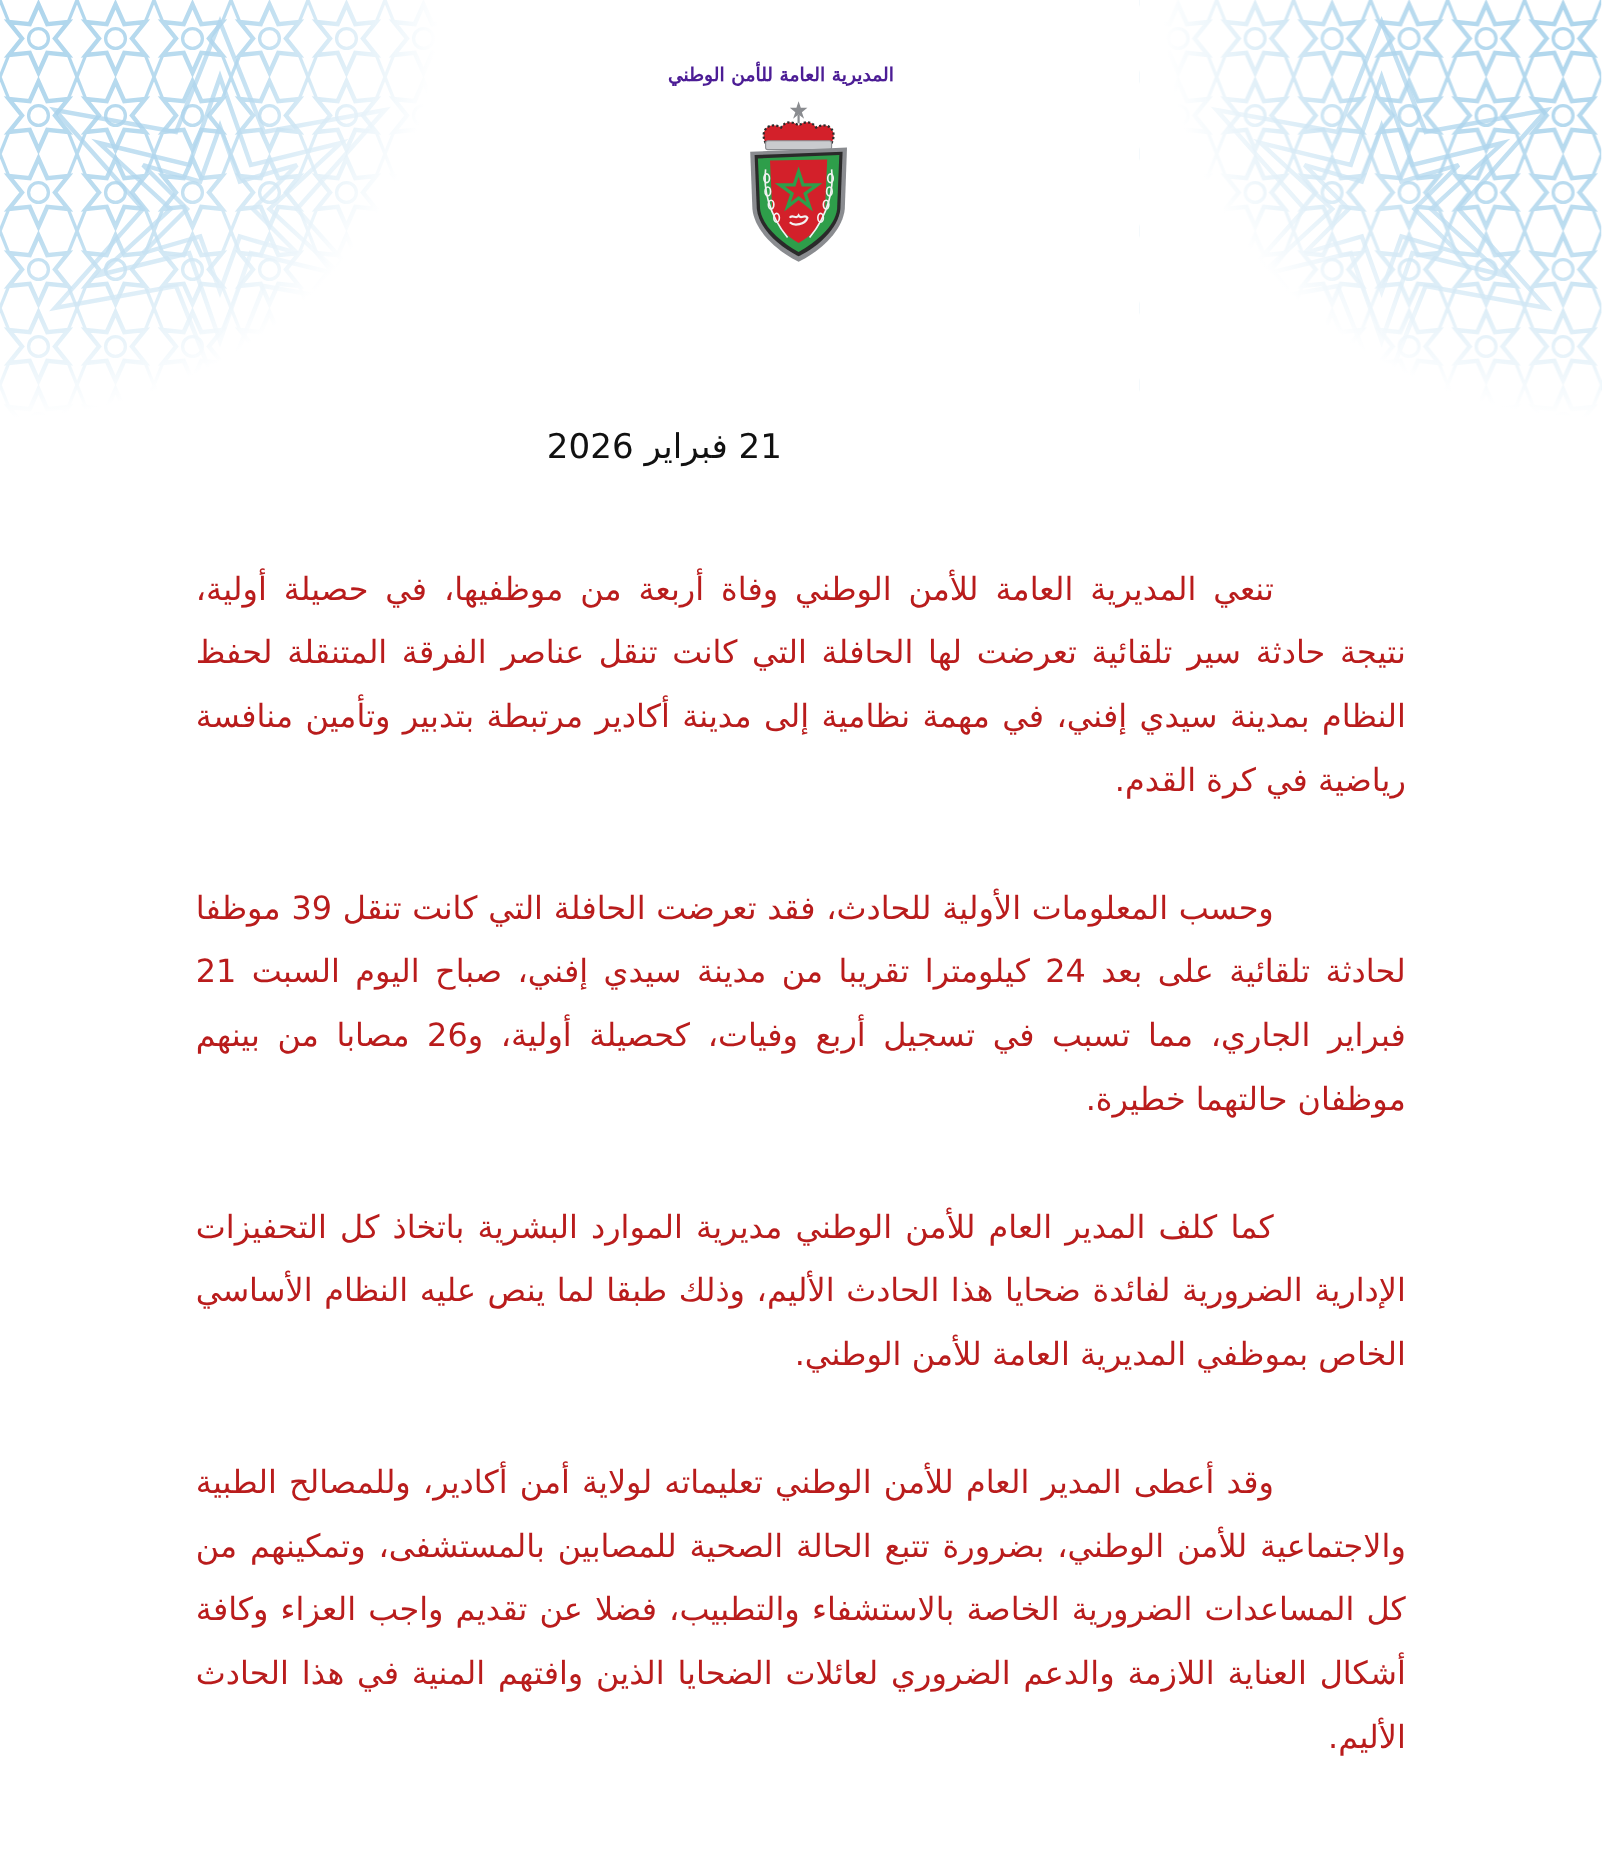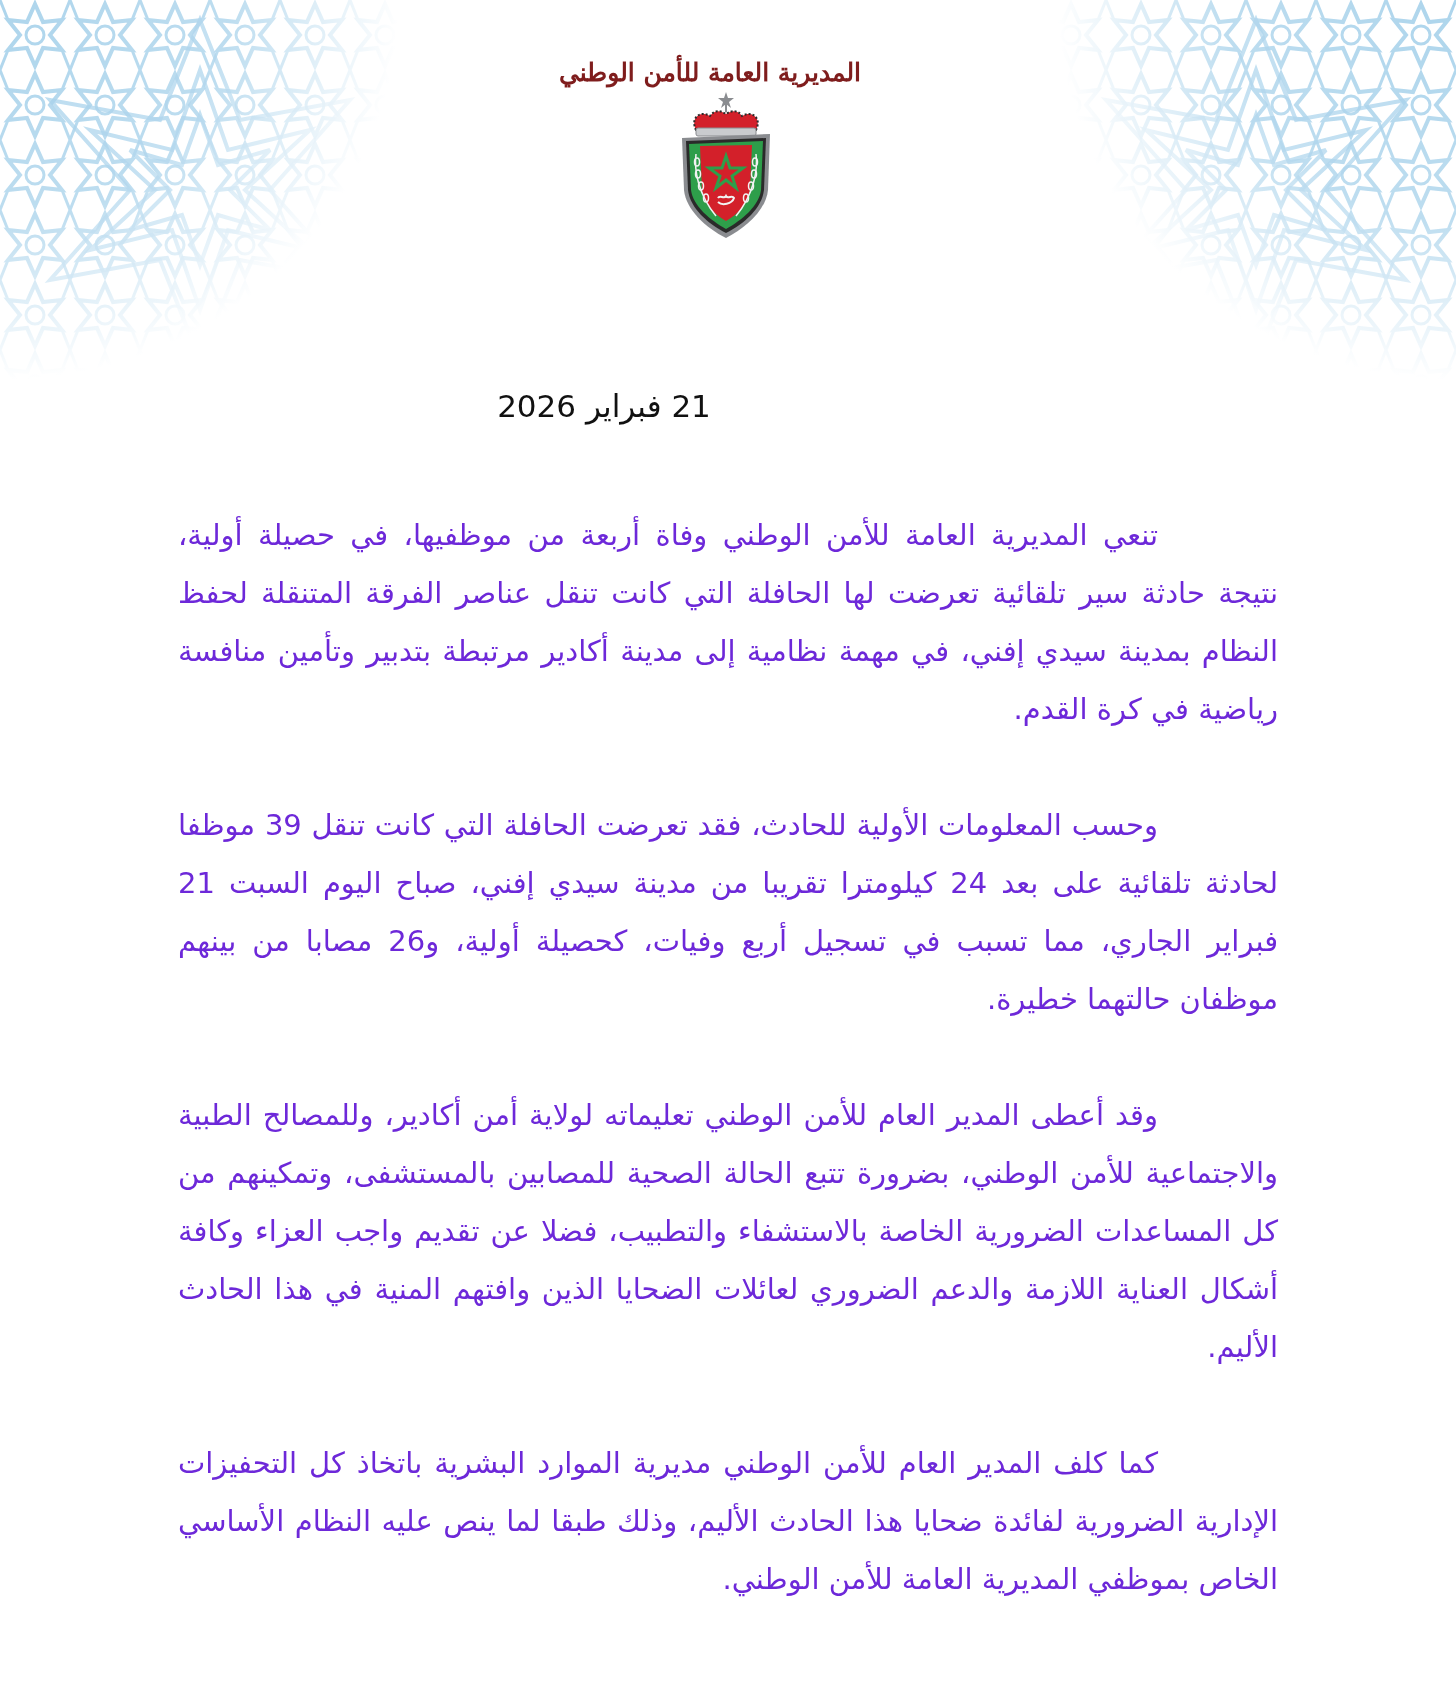"المديرية العامة للأمن الوطني" .org-name { color: #7f1d1d -> #4c1d95; font-size: 25px -> 17px }
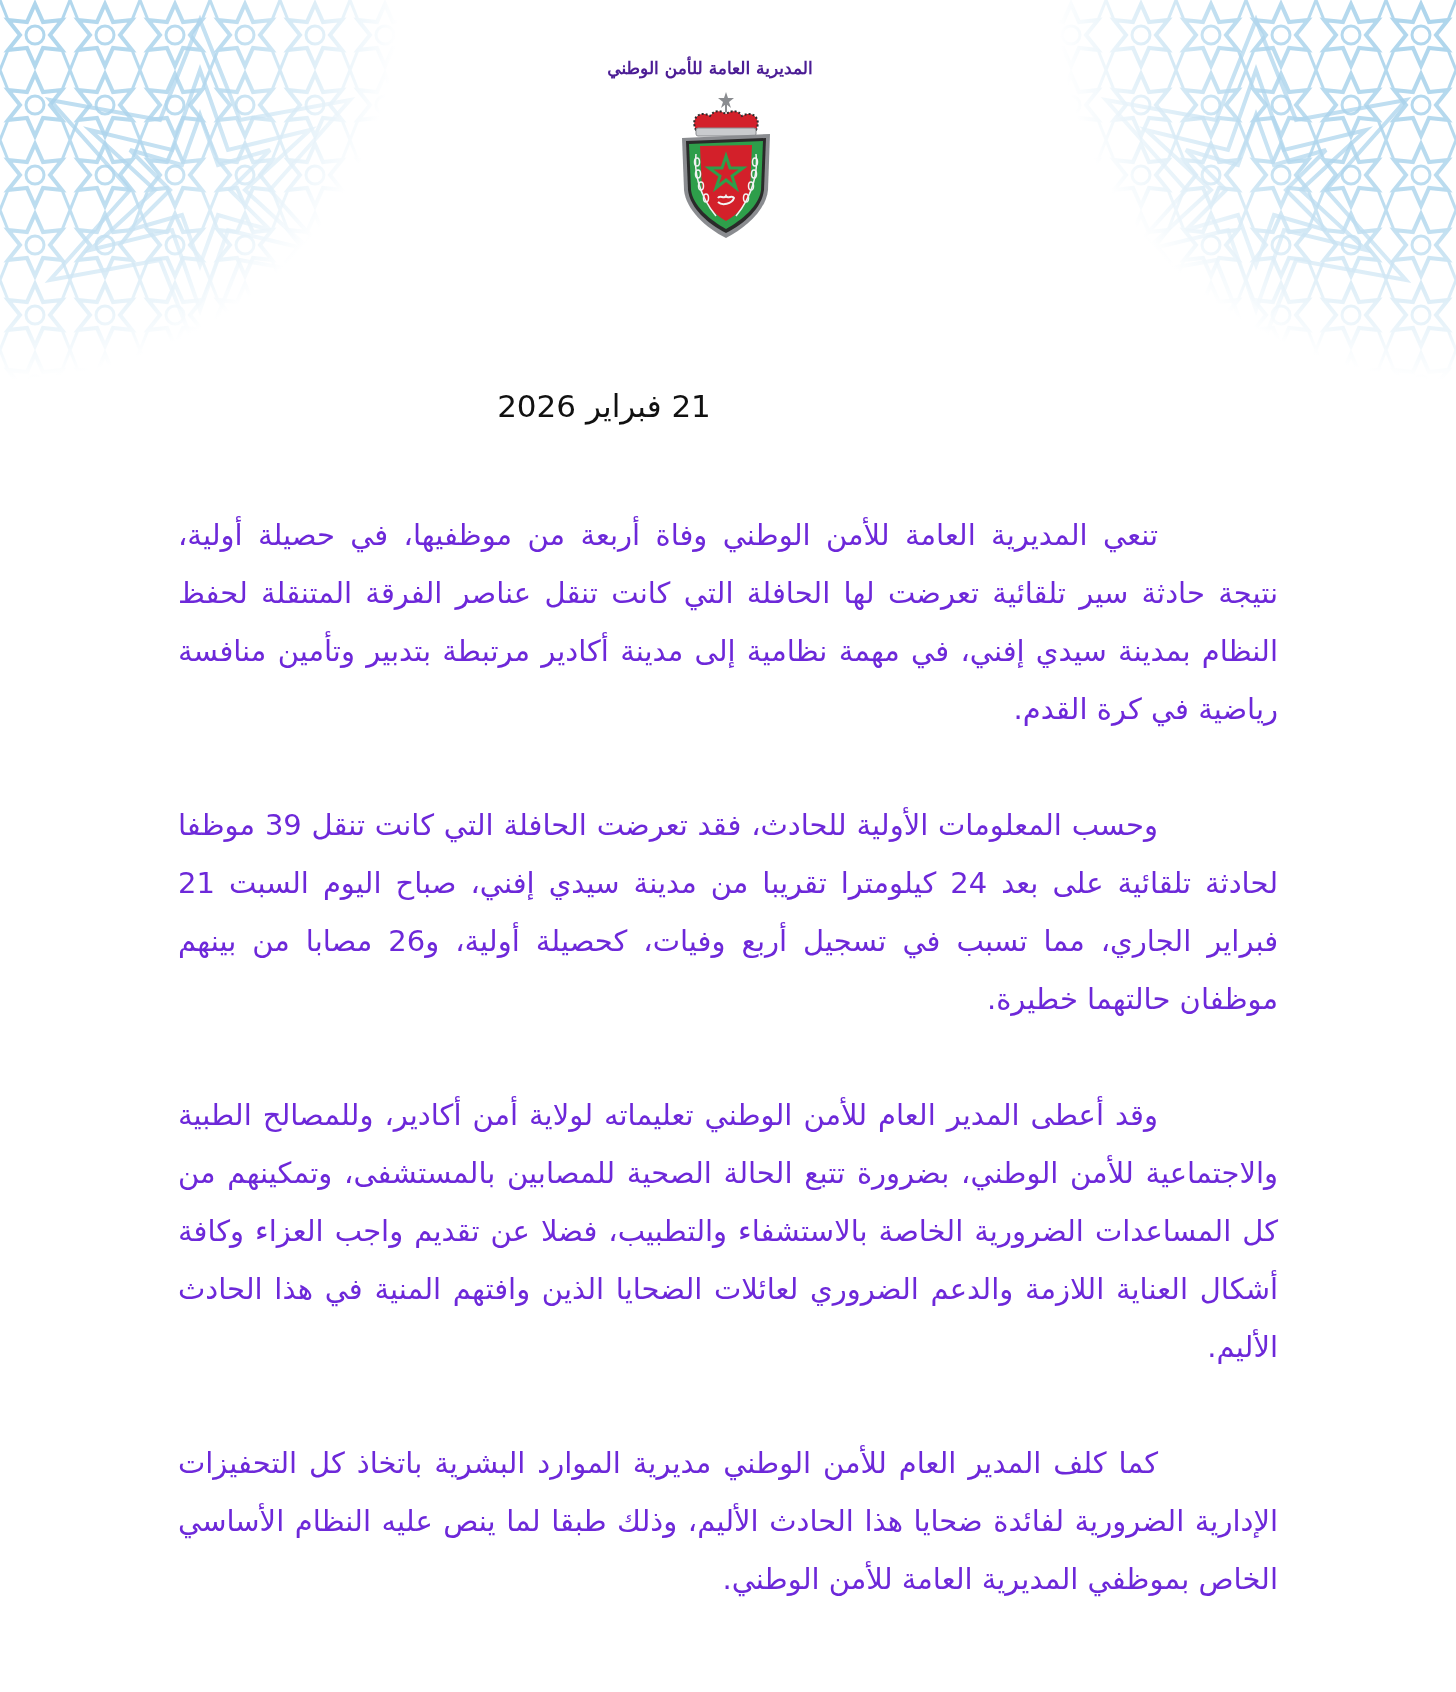"تنعي المديرية العامة للأمن الوطني" .body-text { color: #6d28d9 -> #b91c1c }
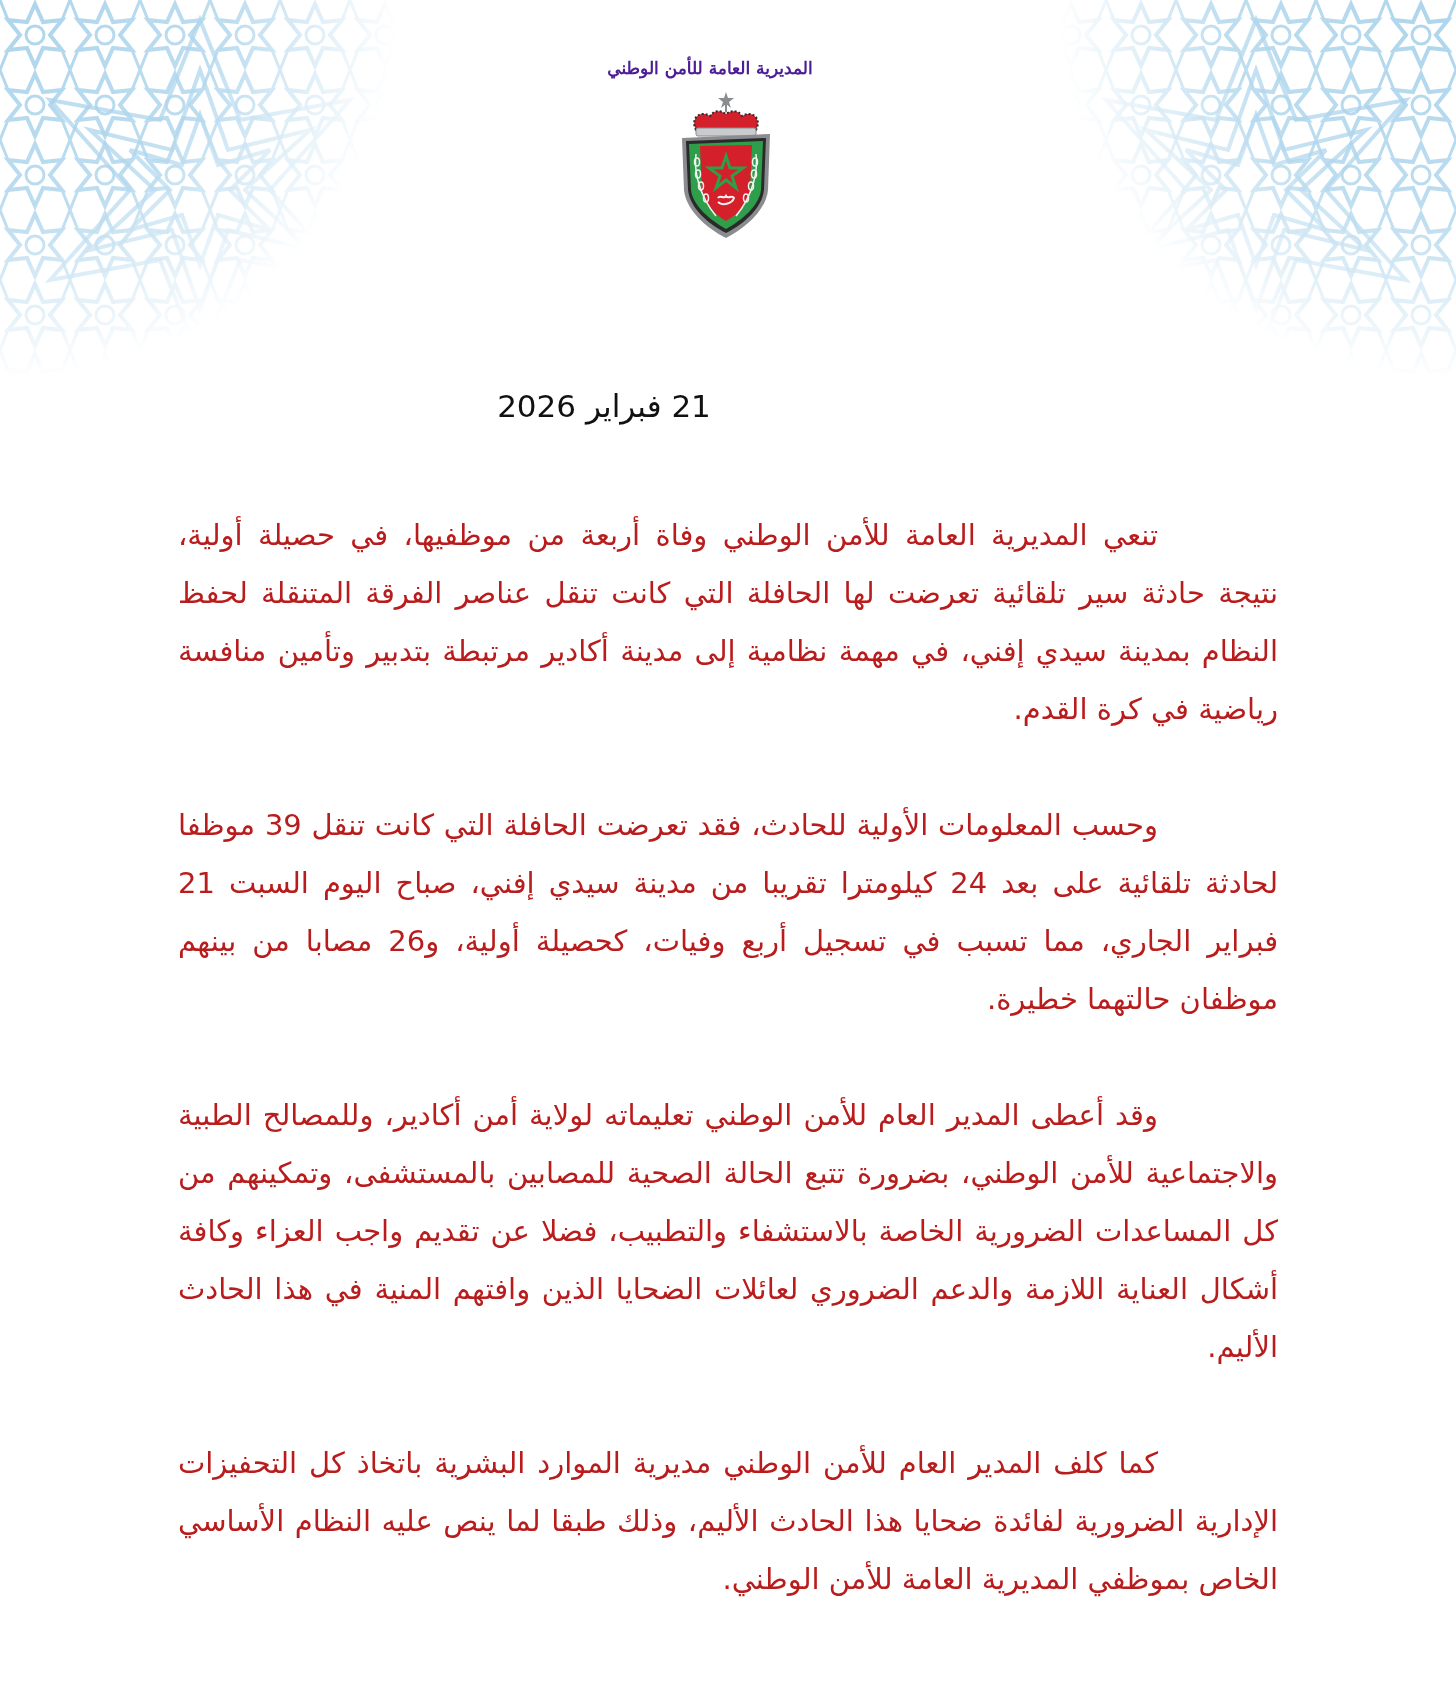"وقد أعطى المدير العام للأمن" p { order: before "كما كلف المدير العام للأمن" -> after "كما كلف المدير العام للأمن" }
